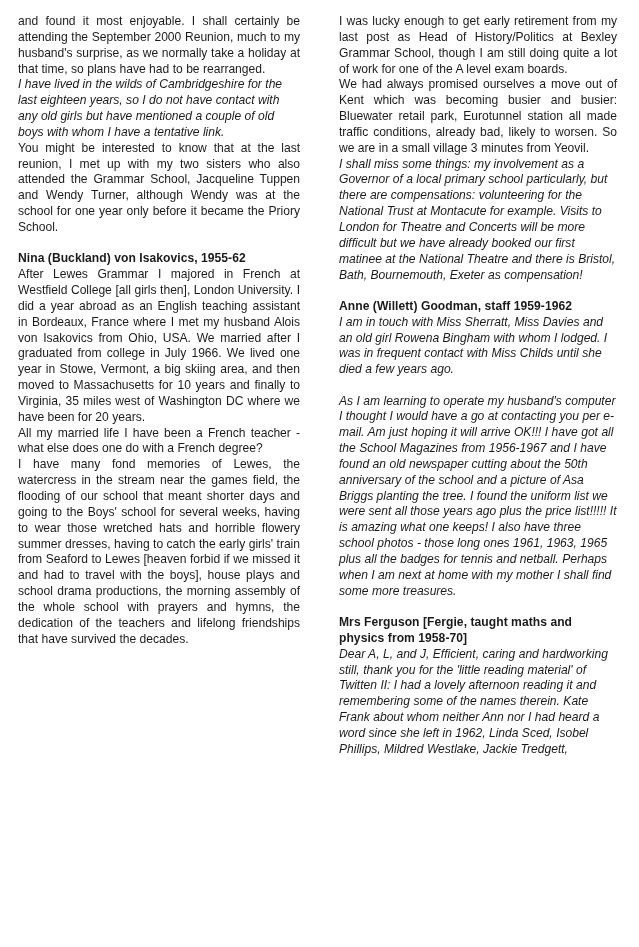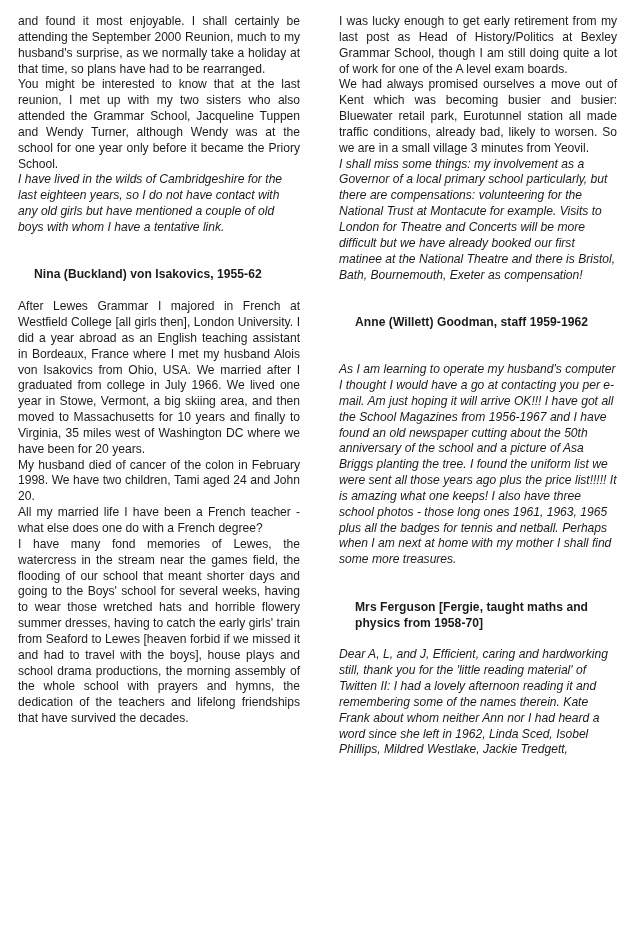"You might be interested to" p.para { order: before "I have lived in the" -> after "I have lived in the" }
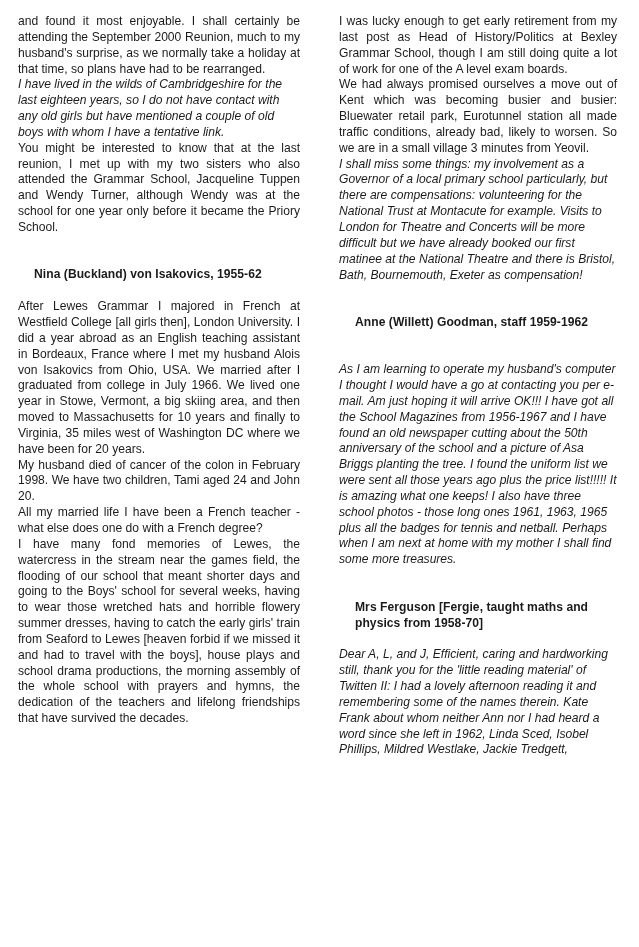"Nina (Buckland) von Isakovics, 1955-62" .heading { margin: 16px -> 0 }
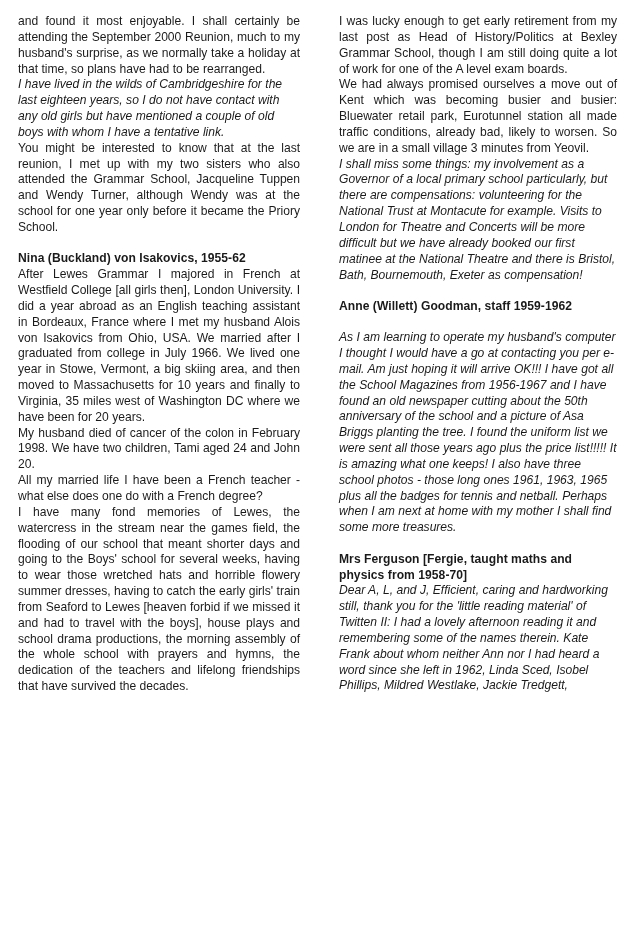"I am in touch with" p.para { html: none -> <p>I am in touch with Miss Sherratt, Miss Davies and an old girl Rowena Bingham with whom I lodged. I was in frequent contact with Miss Childs until she died a few years ago.</p> }
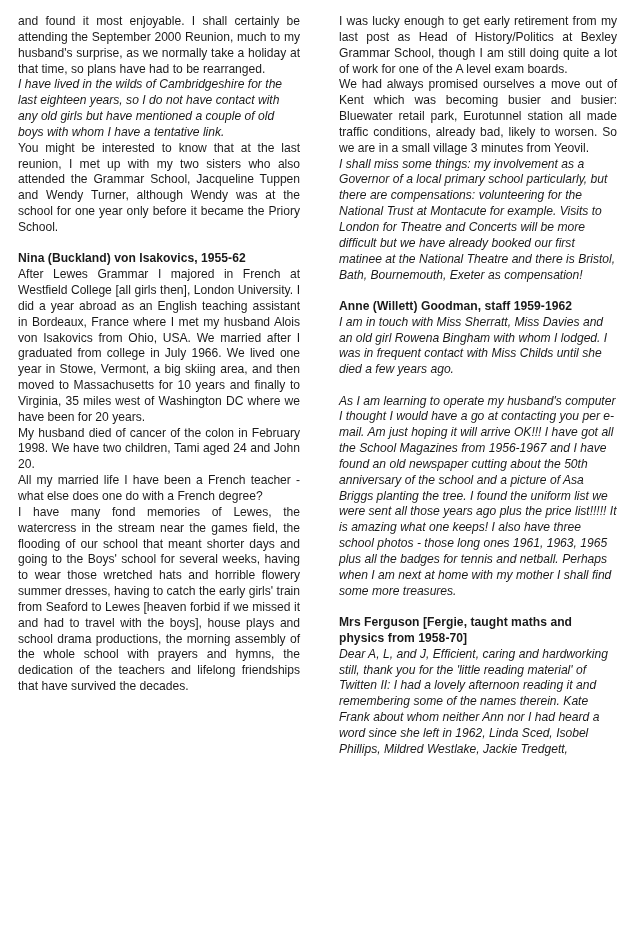"My husband died of cancer" p.para { html: <p>My husband died of cancer of the colon in February 1998. We have two children, Tami aged 24 and John 20.</p> -> none }
